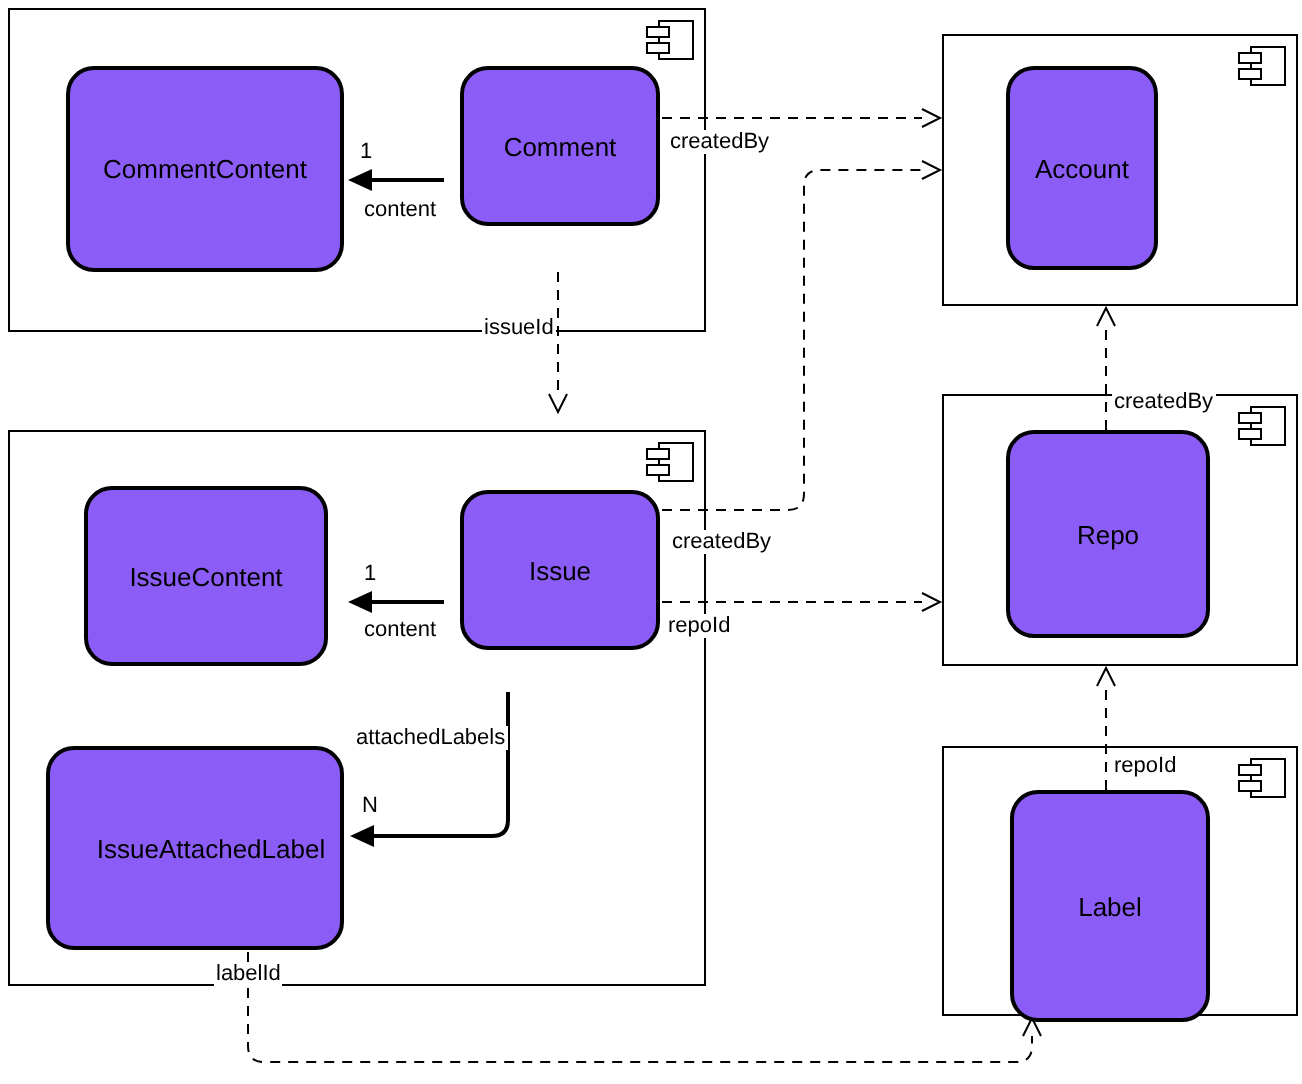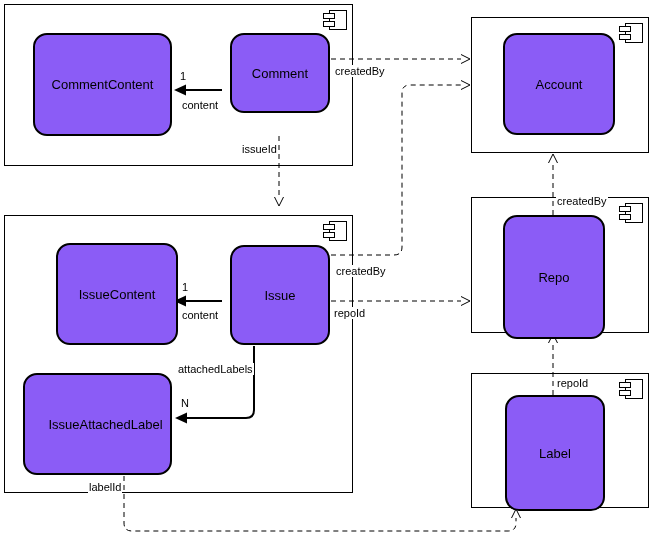"Account" div.node { width: 112px -> 76px }
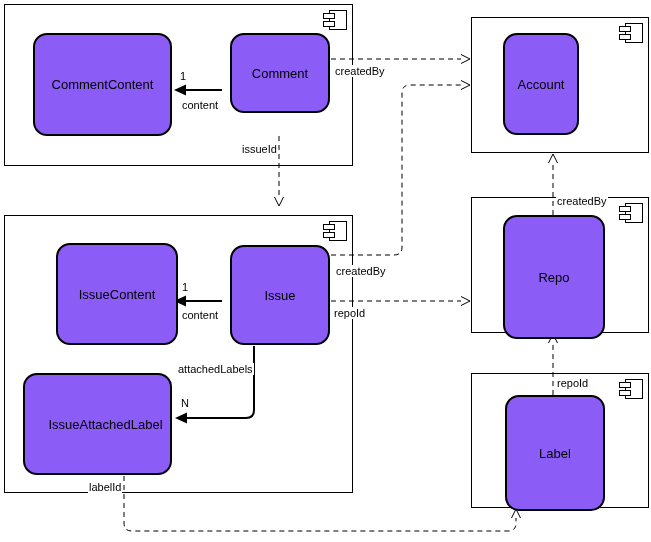"issueId" div.elabel { top: 143px -> 158px }
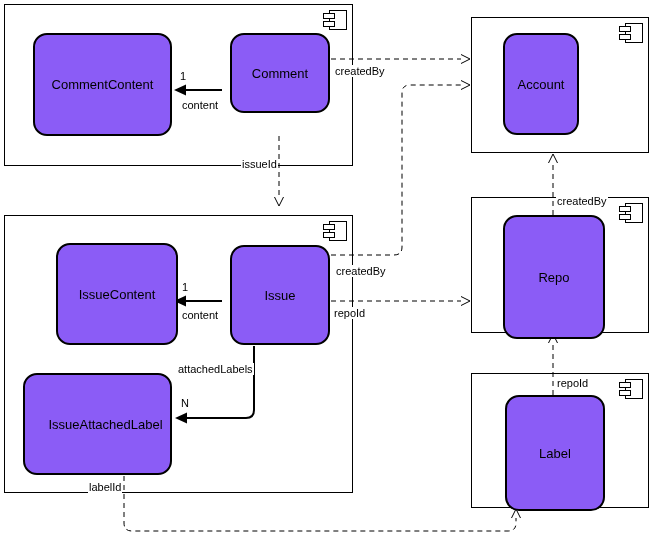"Repo" div.node { height: 124px -> 104px }
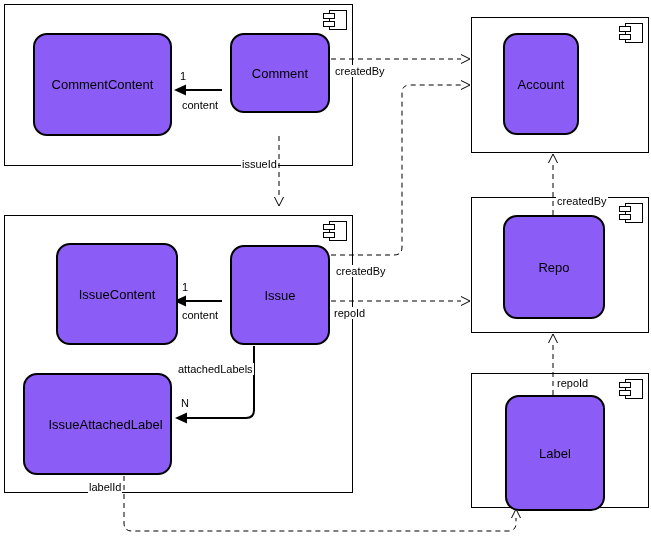"IssueContent" div.node { height: 102px -> 90px; left: 56px -> 42px }
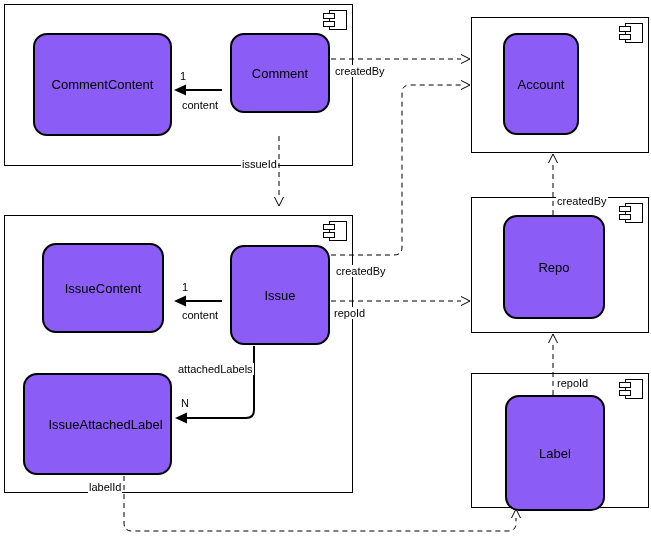"Issue" div.node { height: 100px -> 80px }
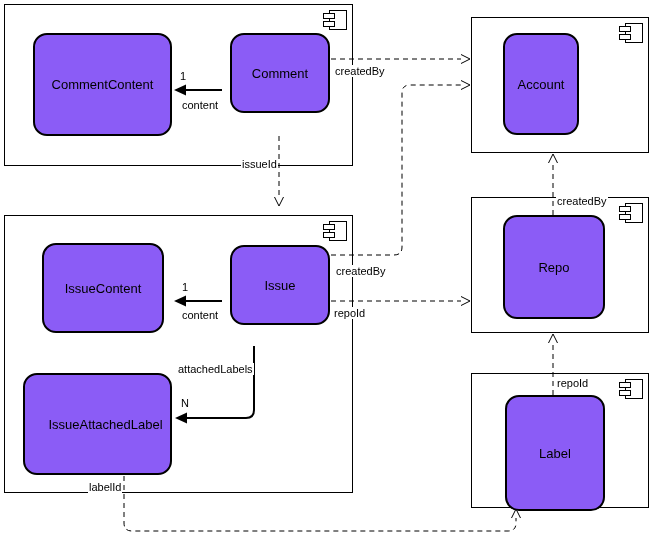"labelId" div.elabel { left: 88px -> 107px }
